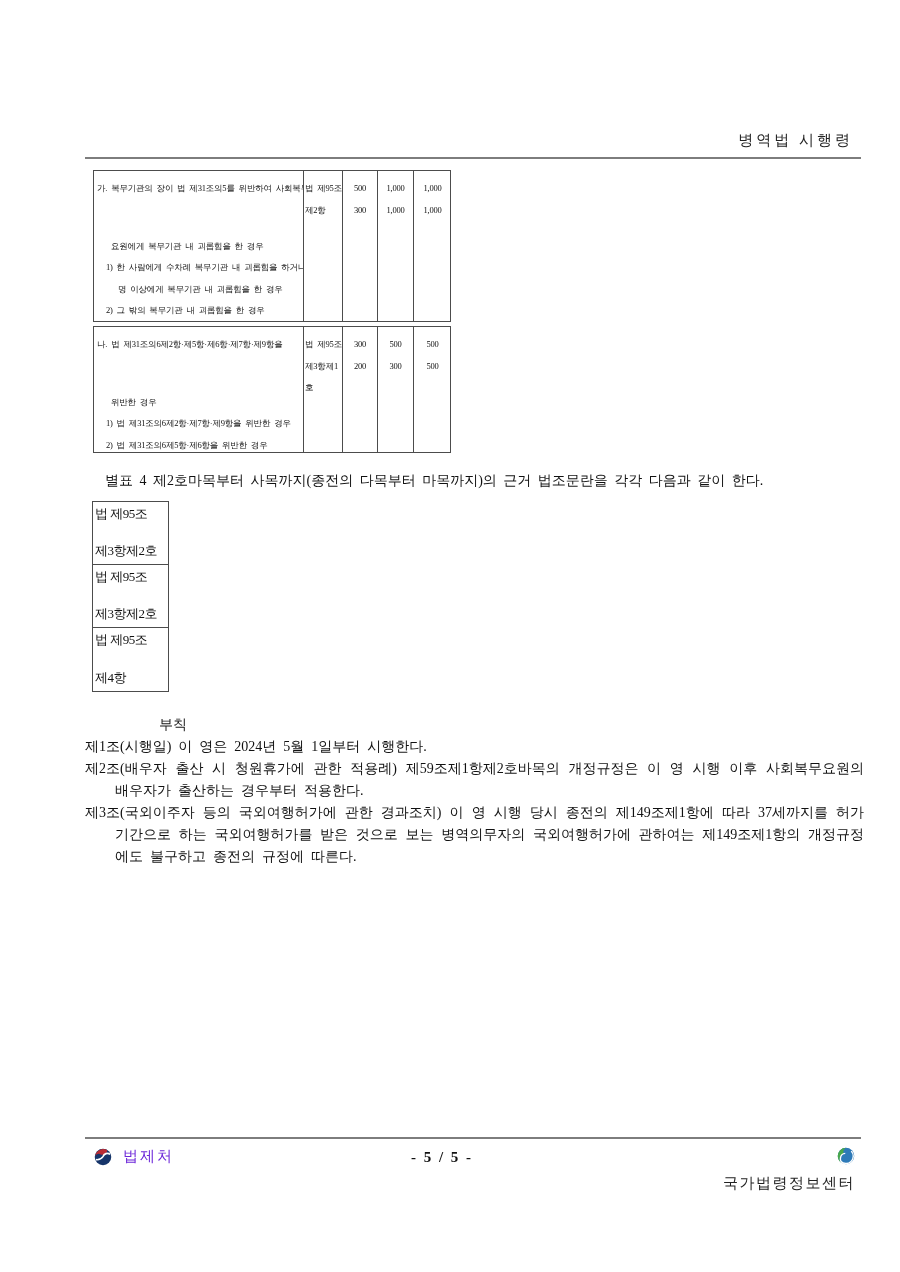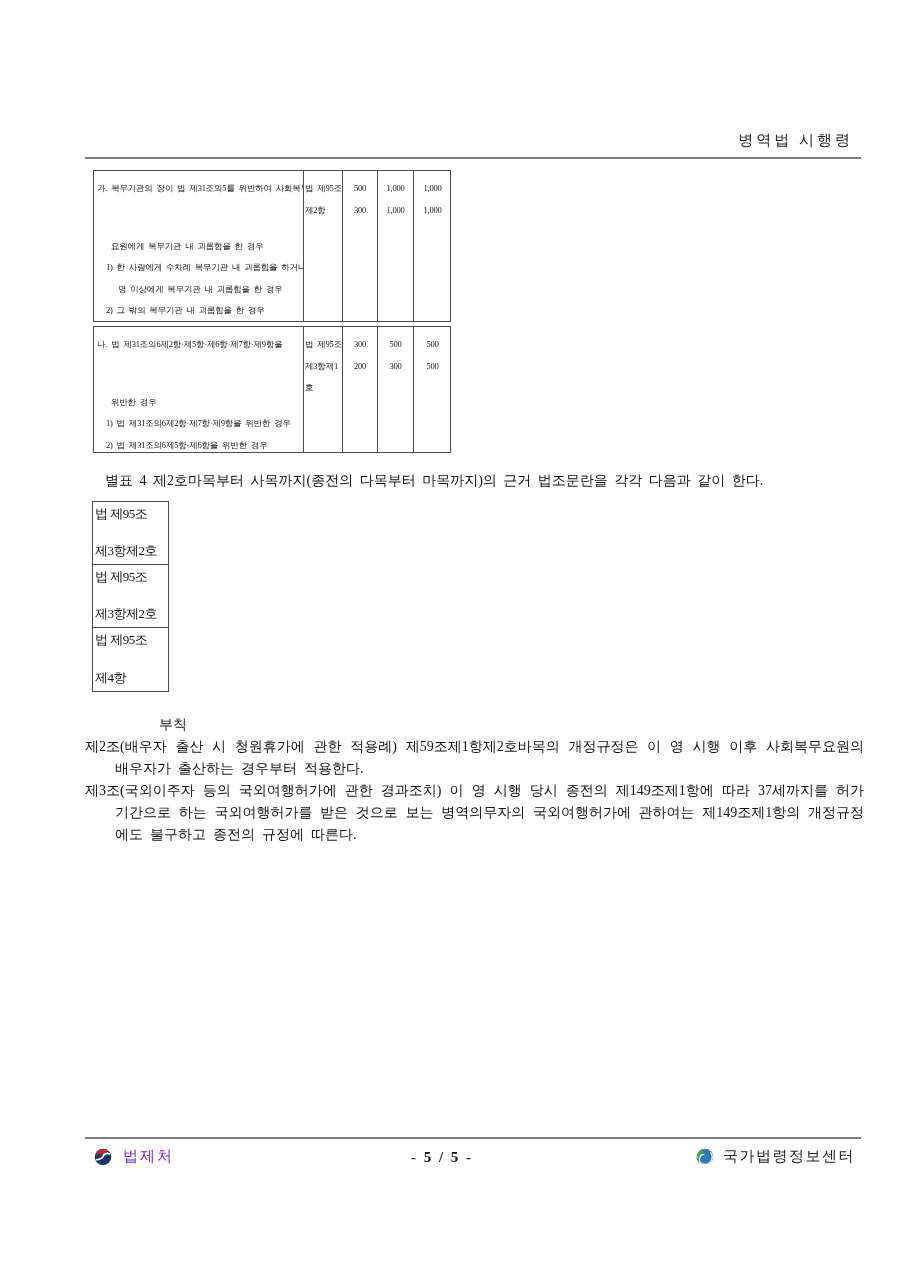"제1조(시행일) 이 영은 2024년 5월" p.law-article { html: none -> <p>제1조(시행일) 이 영은 2024년 5월 1일부터 시행한다.</p> }
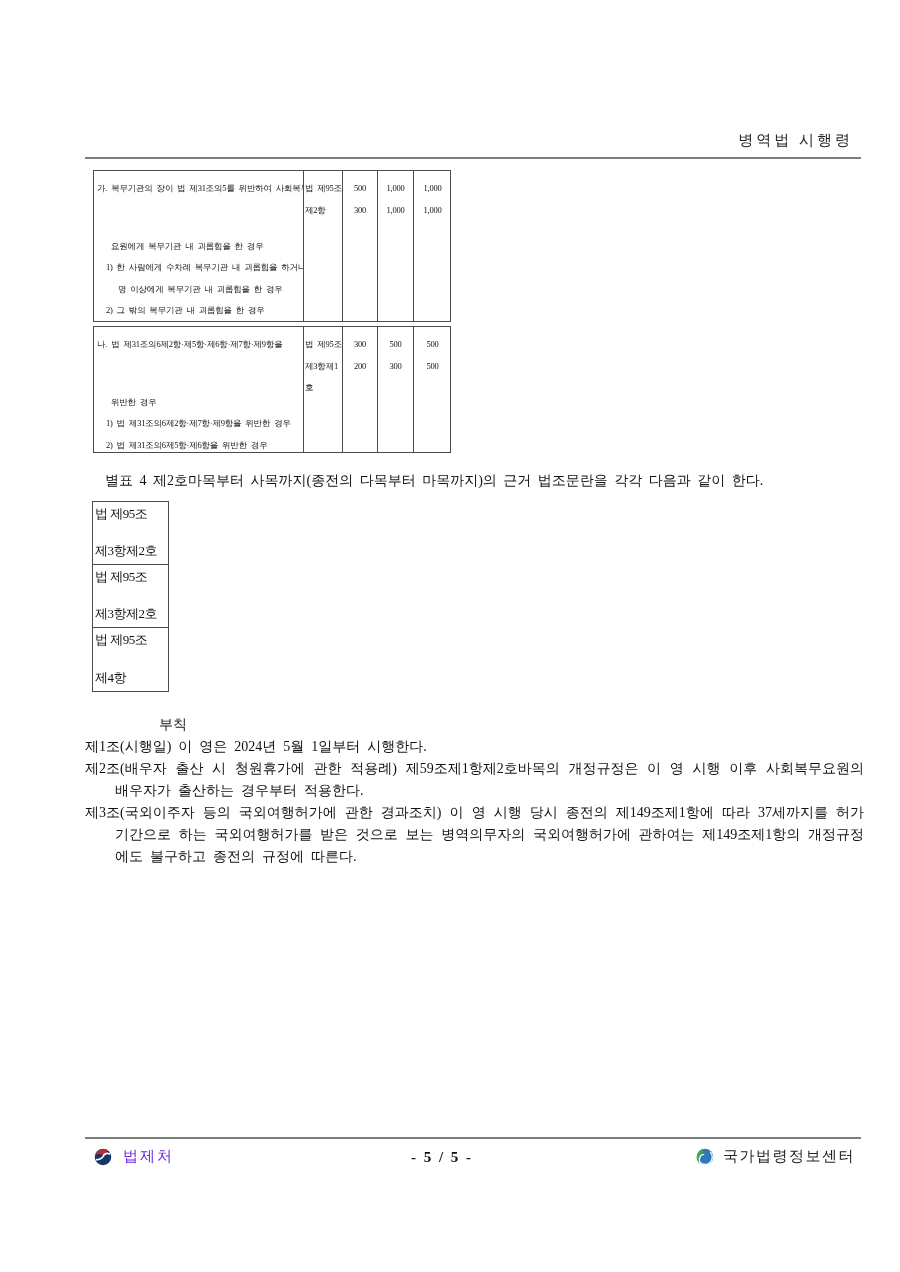"국가법령정보센터" .footer-right { flex-direction: none -> column }
